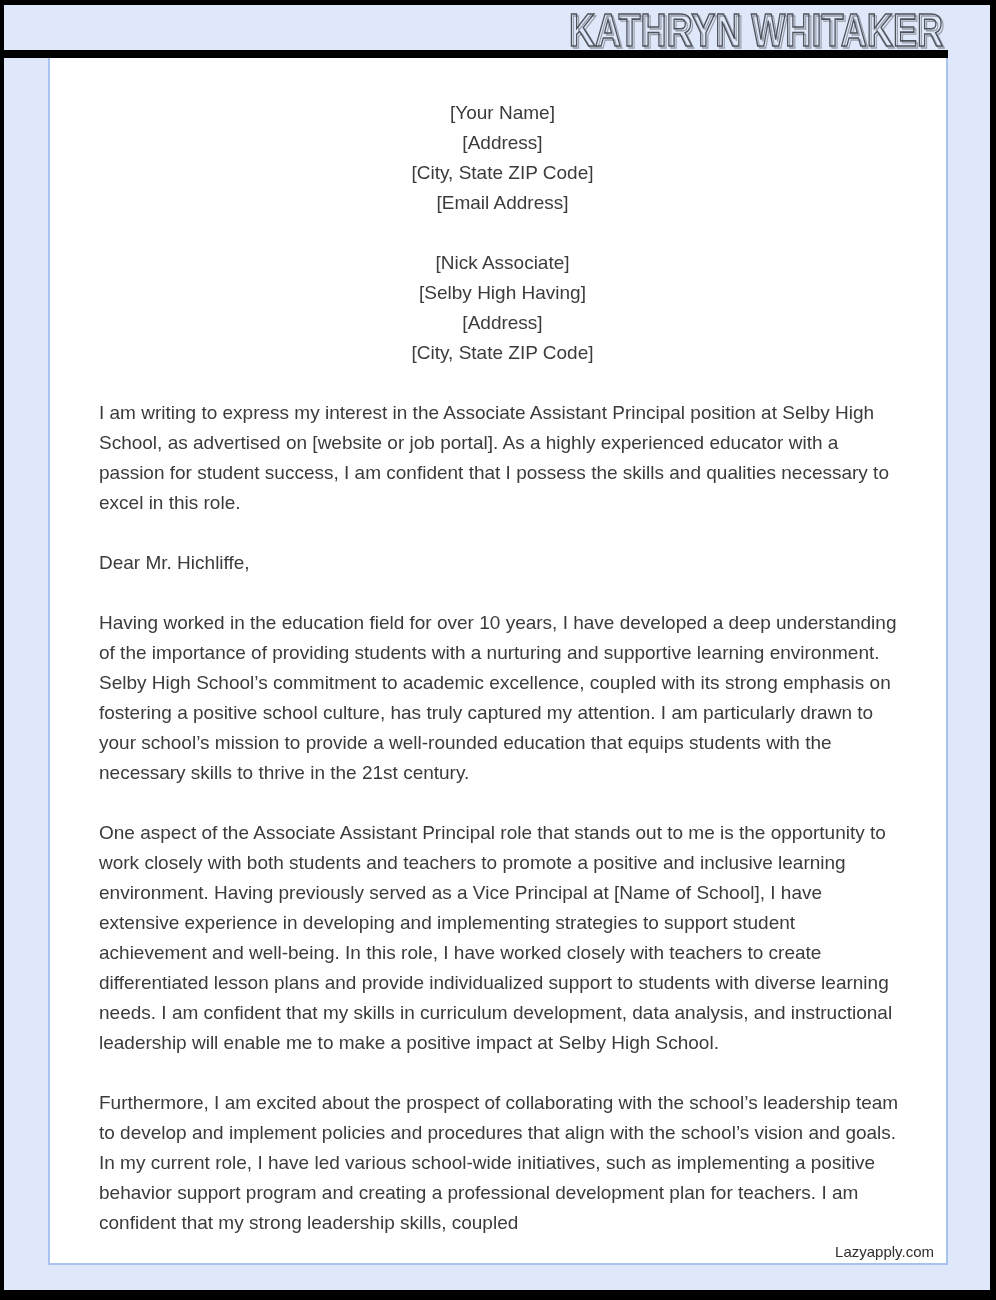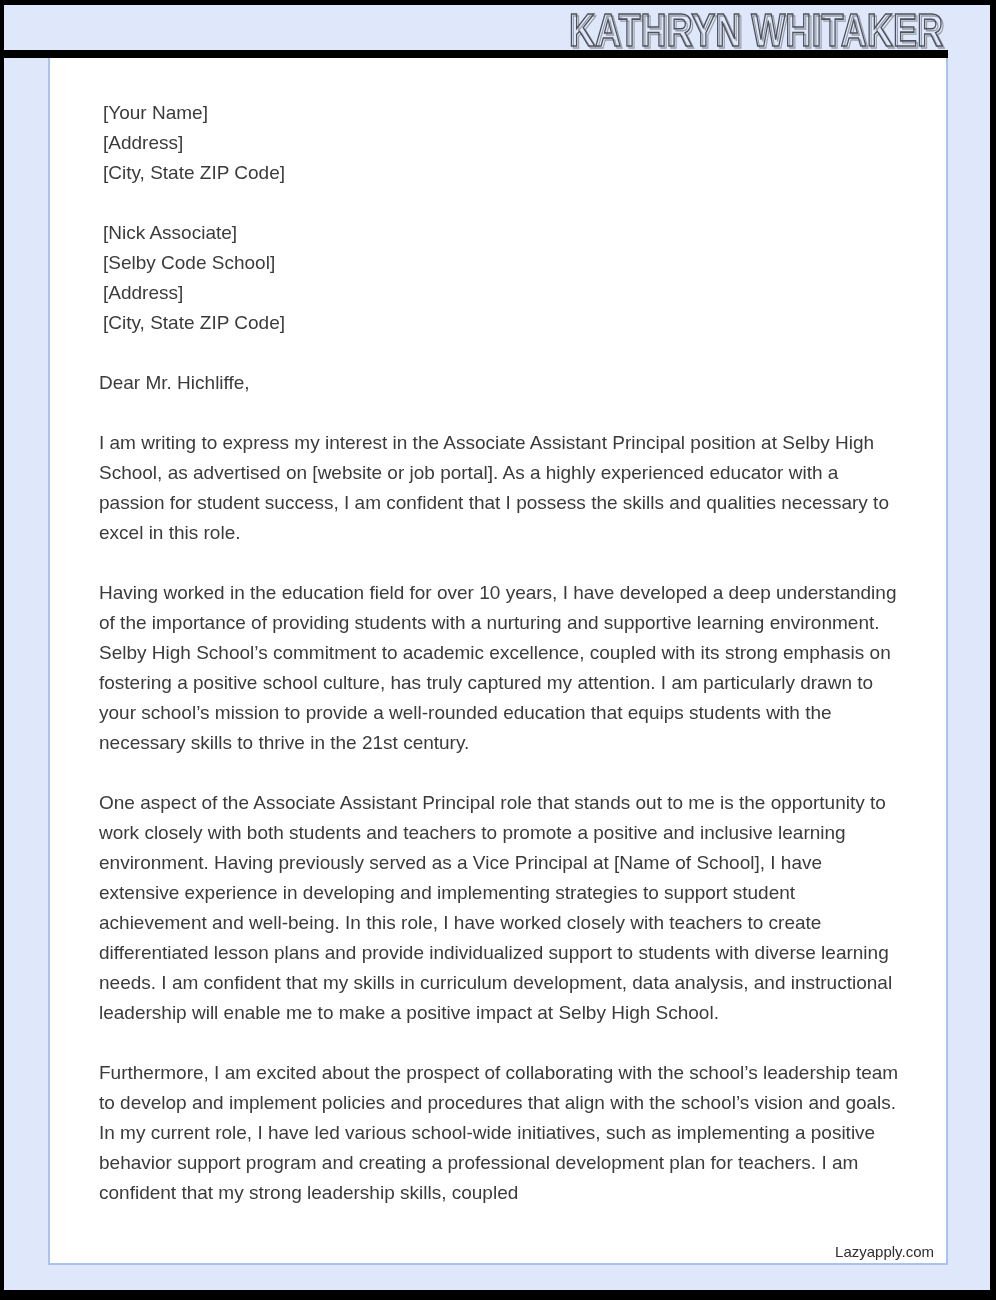"[Your Name]" .addr-block { text-align: none -> center }
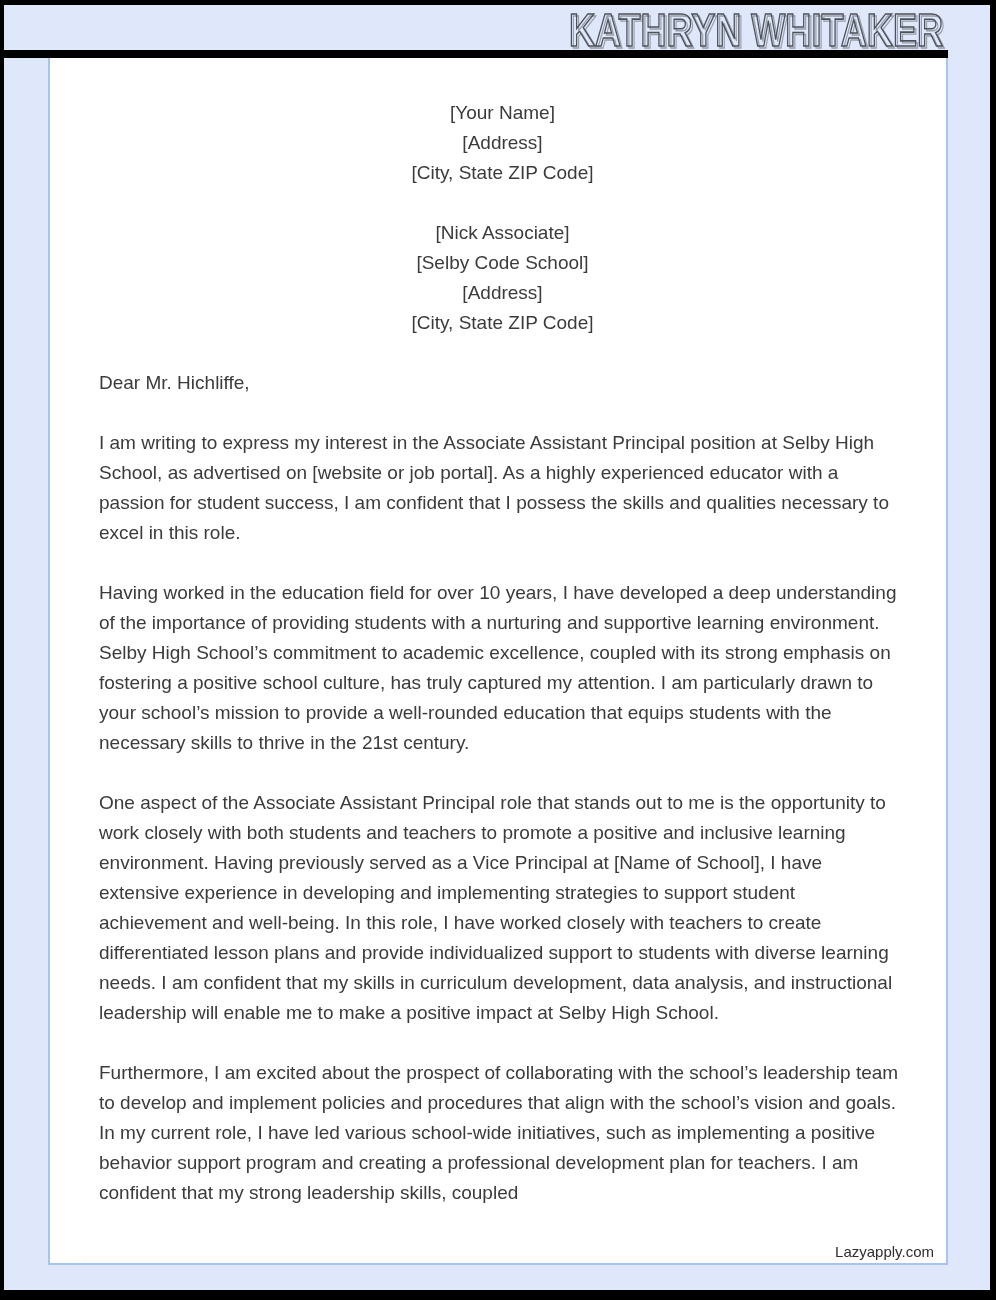"[Email Address]" div.addr-line { html: none -> <div>[Email Address]</div> }
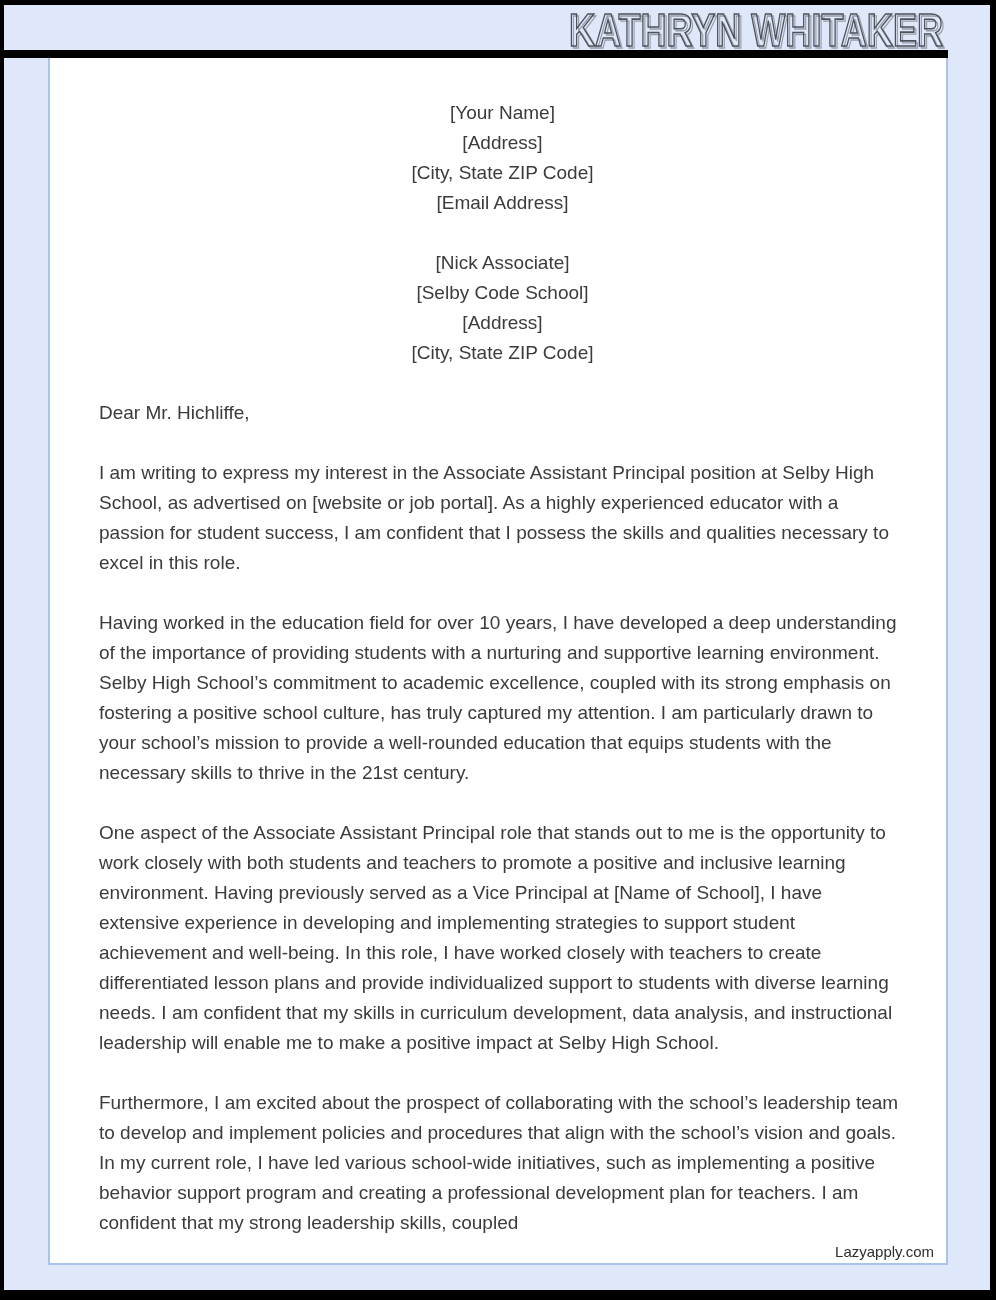"[Selby Code School]" div.addr-line { text: Code School -> High Having }
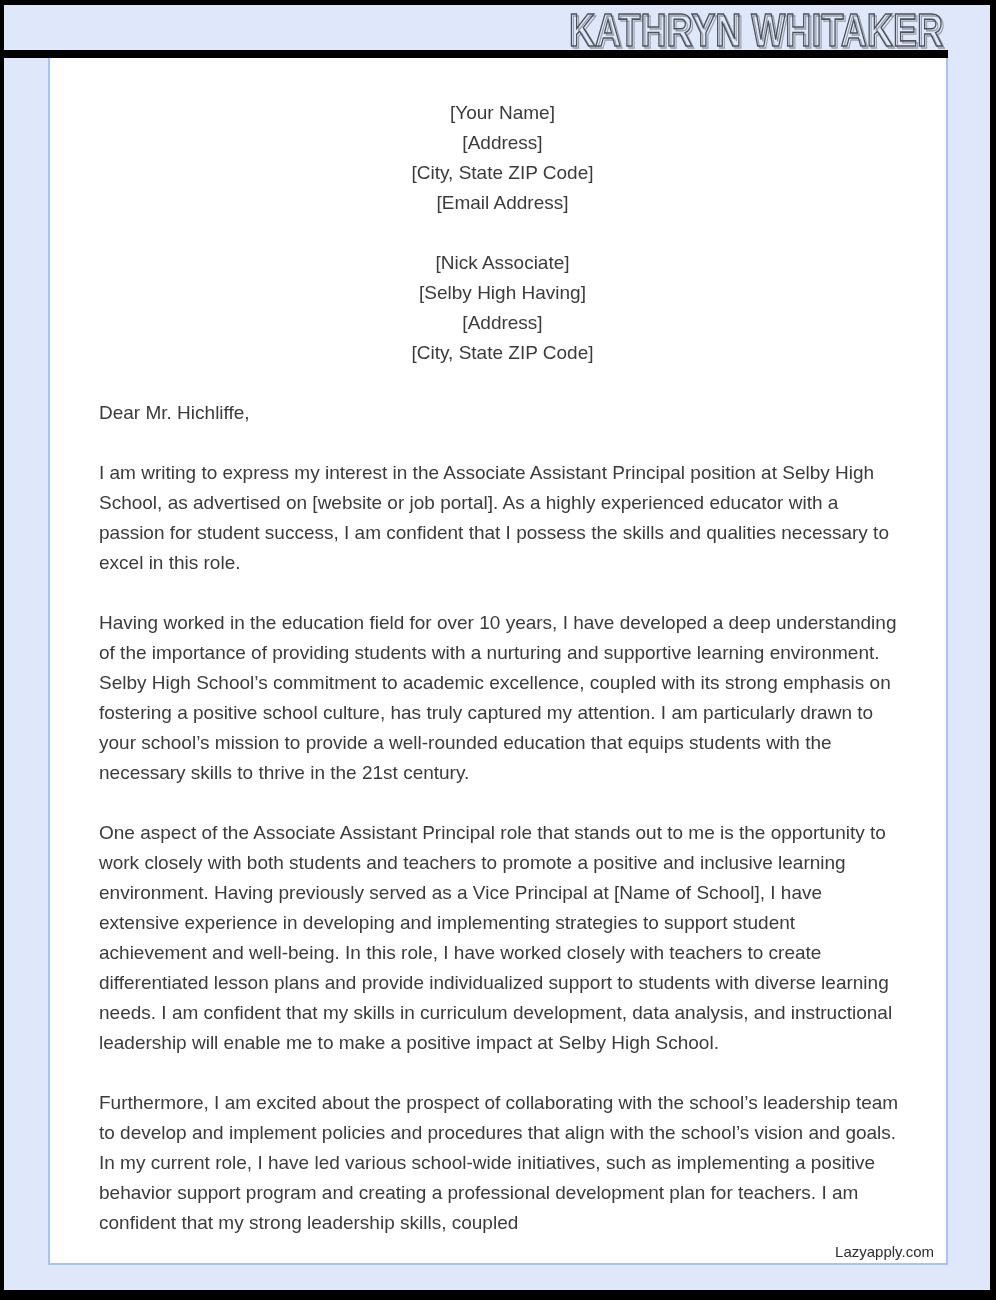"Dear Mr. Hichliffe," p.para { order: before "I am writing to express" -> after "I am writing to express" }
